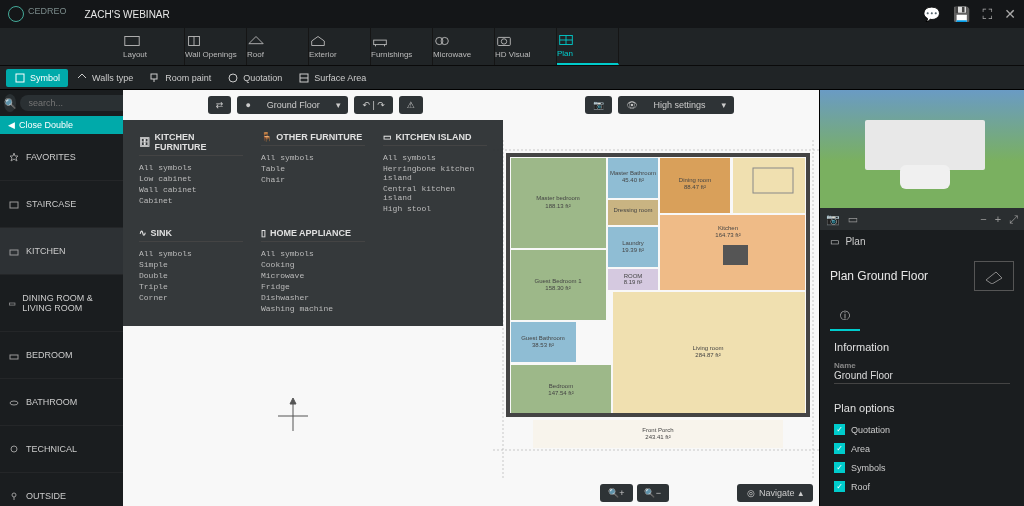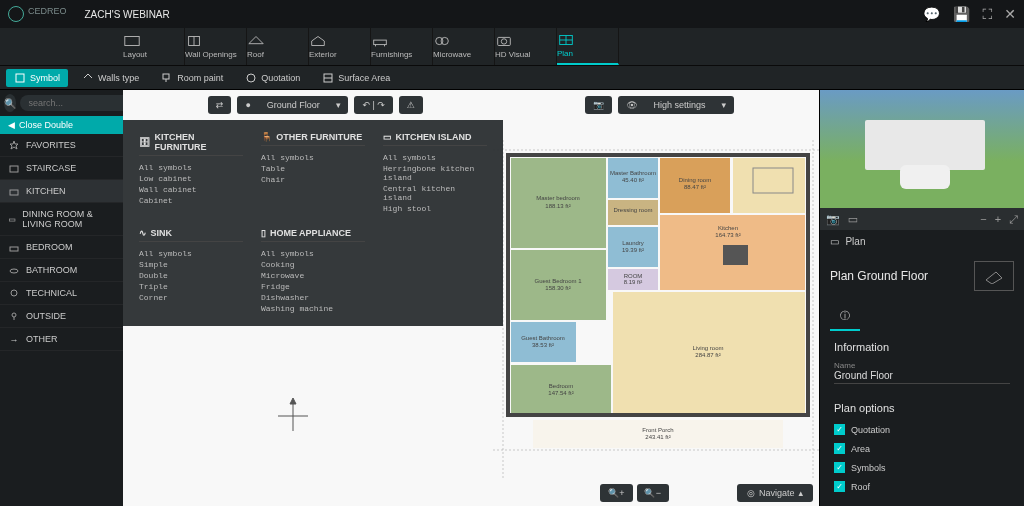"Symbol" .subtabs { gap: 6px -> none }
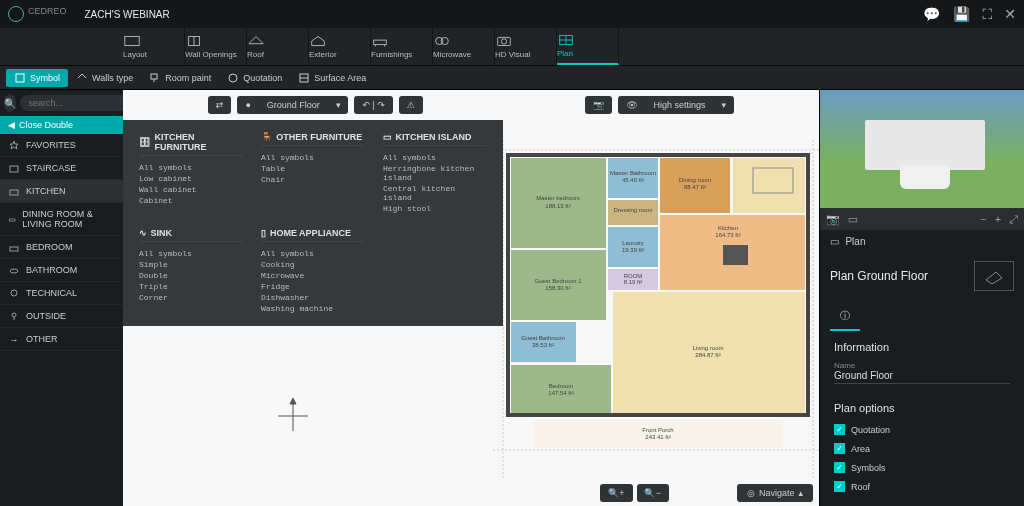"FAVORITES" .cat-item { padding: 6px 8px -> 18px 8px }
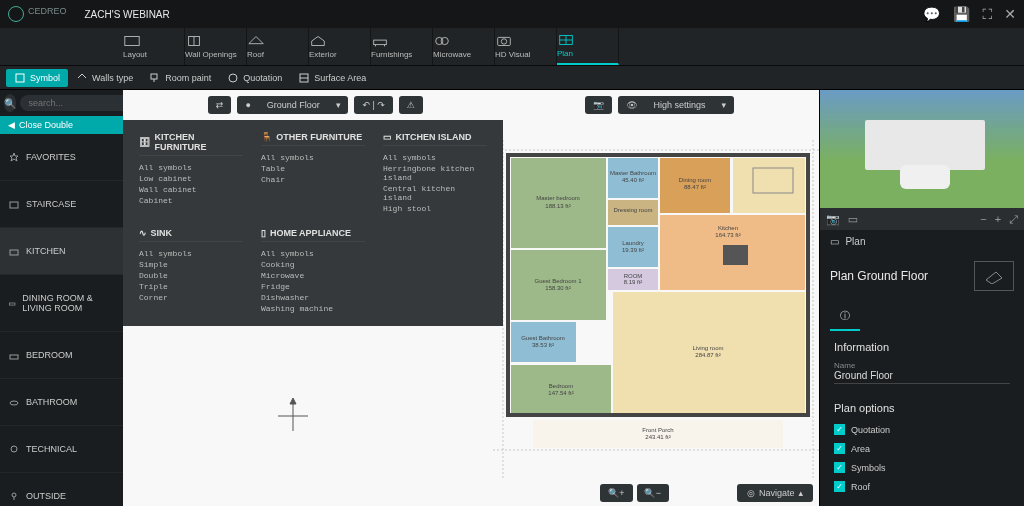"Name" .info-label { font-weight: none -> bold }
